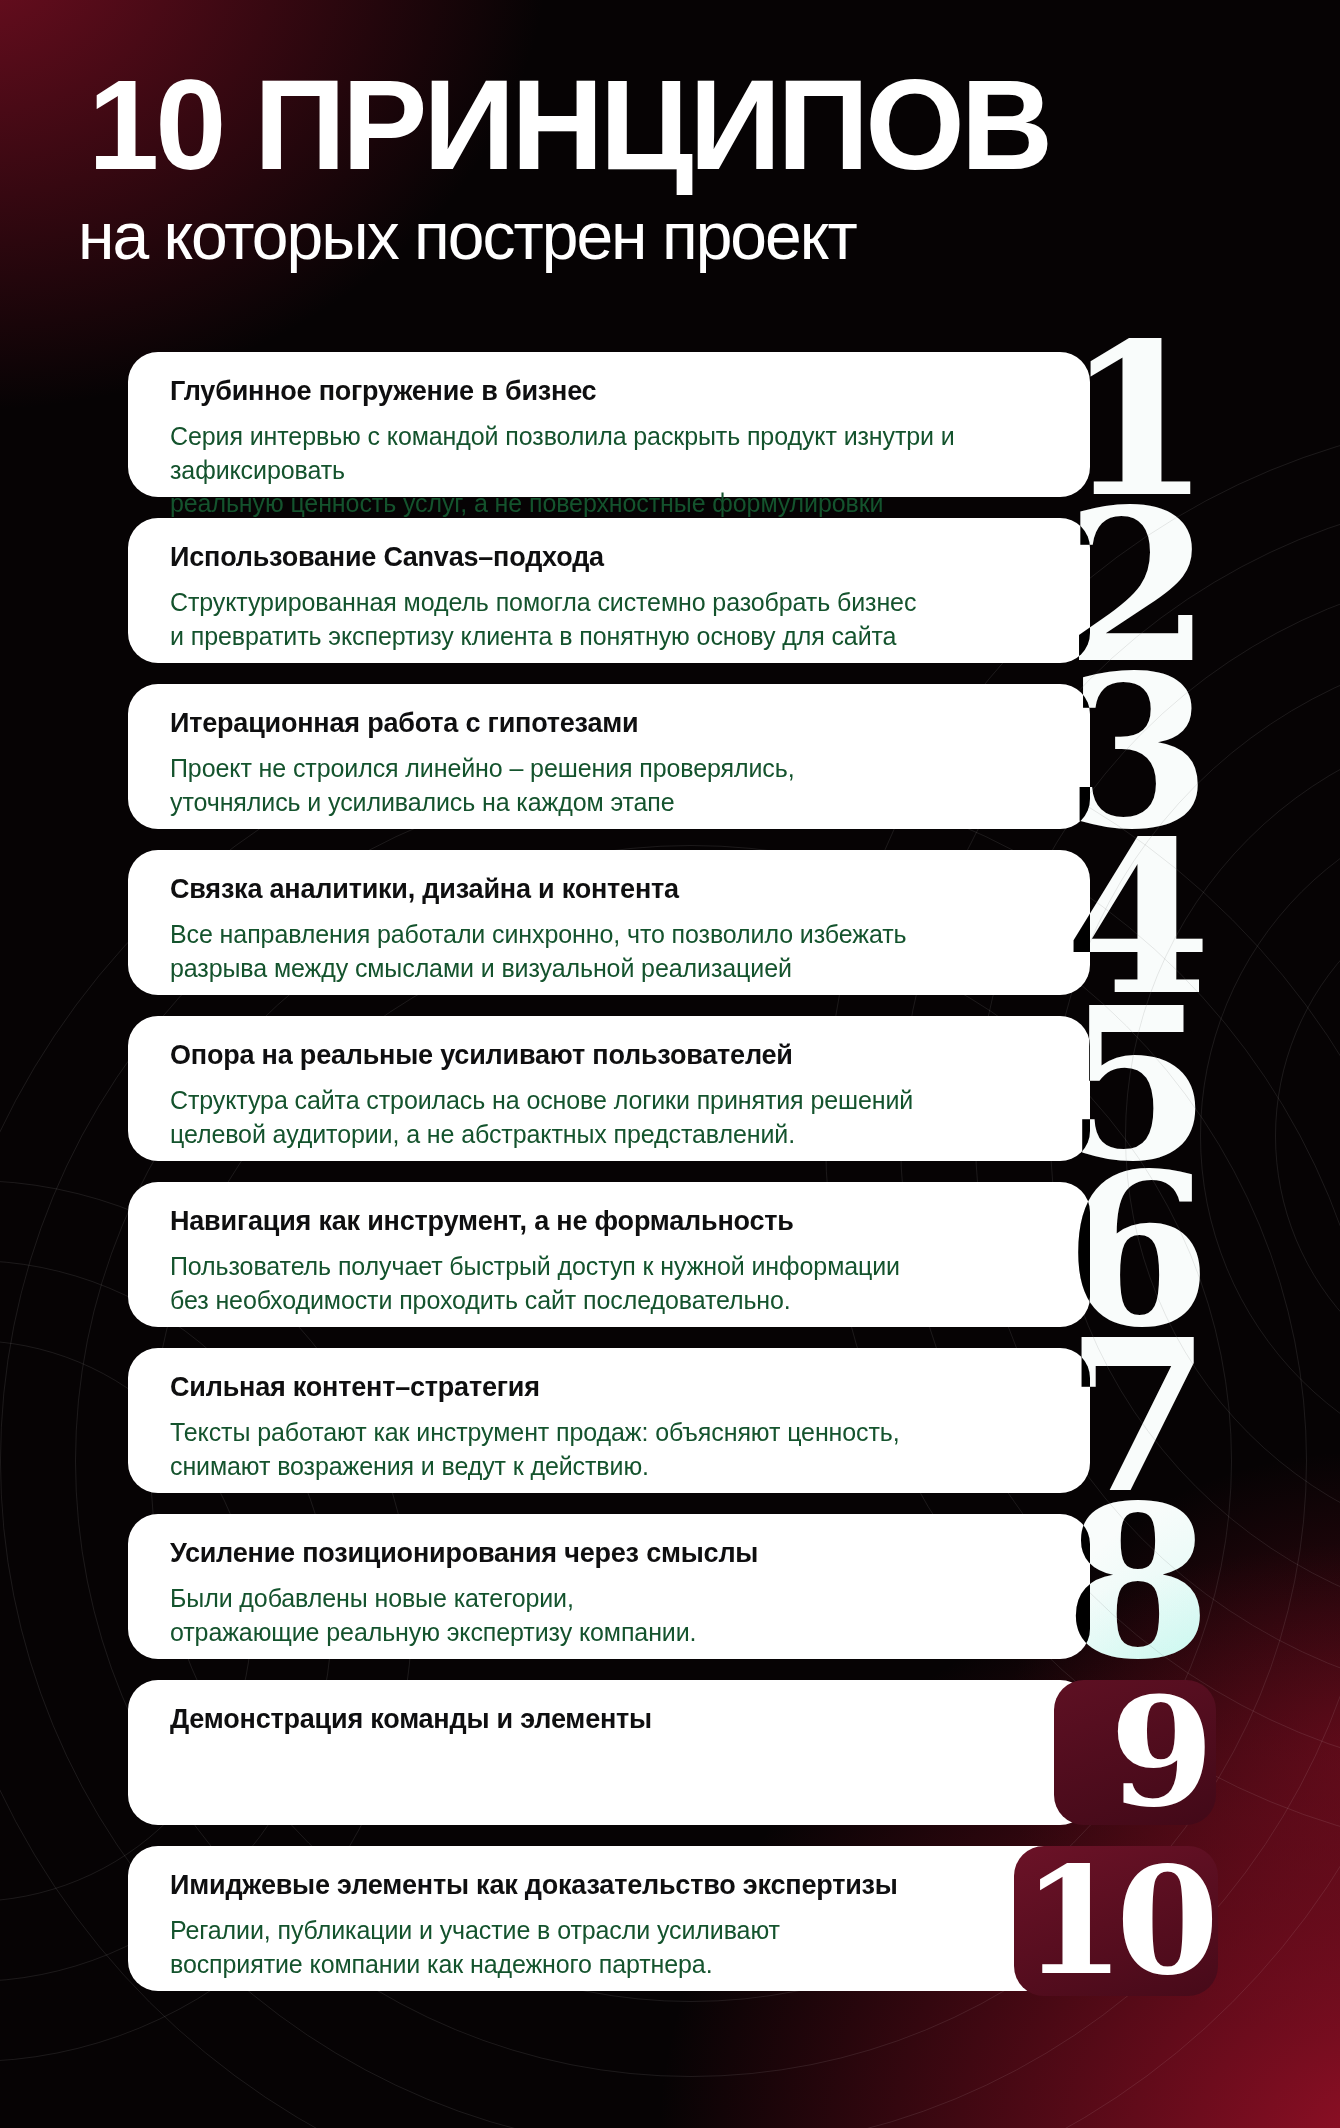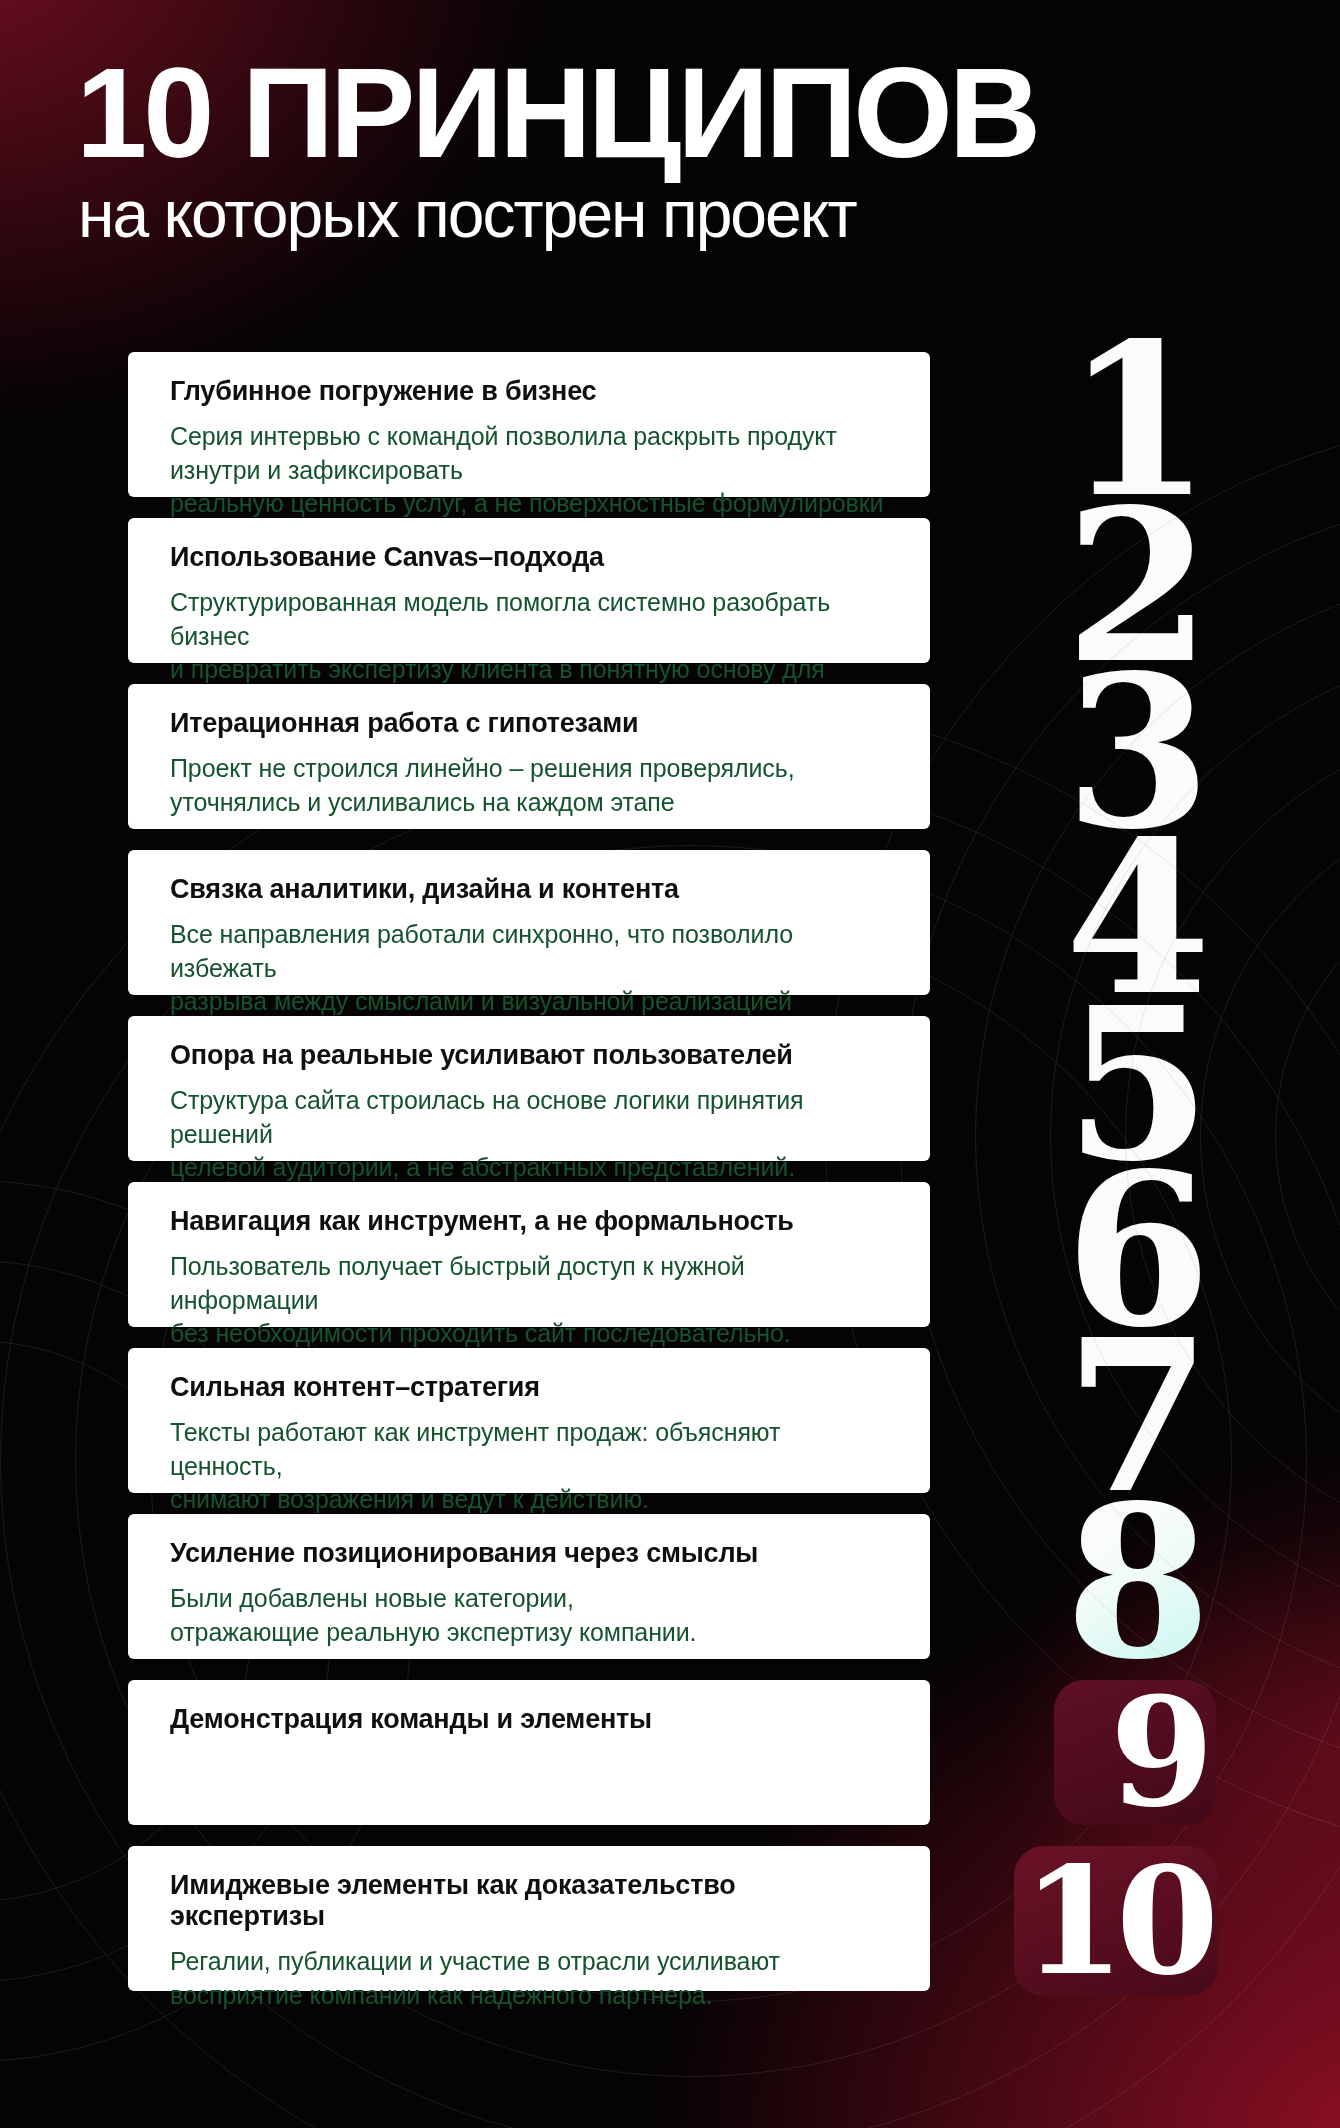"10 ПРИНЦИПОВ" .title { margin: 0 -> 12px }
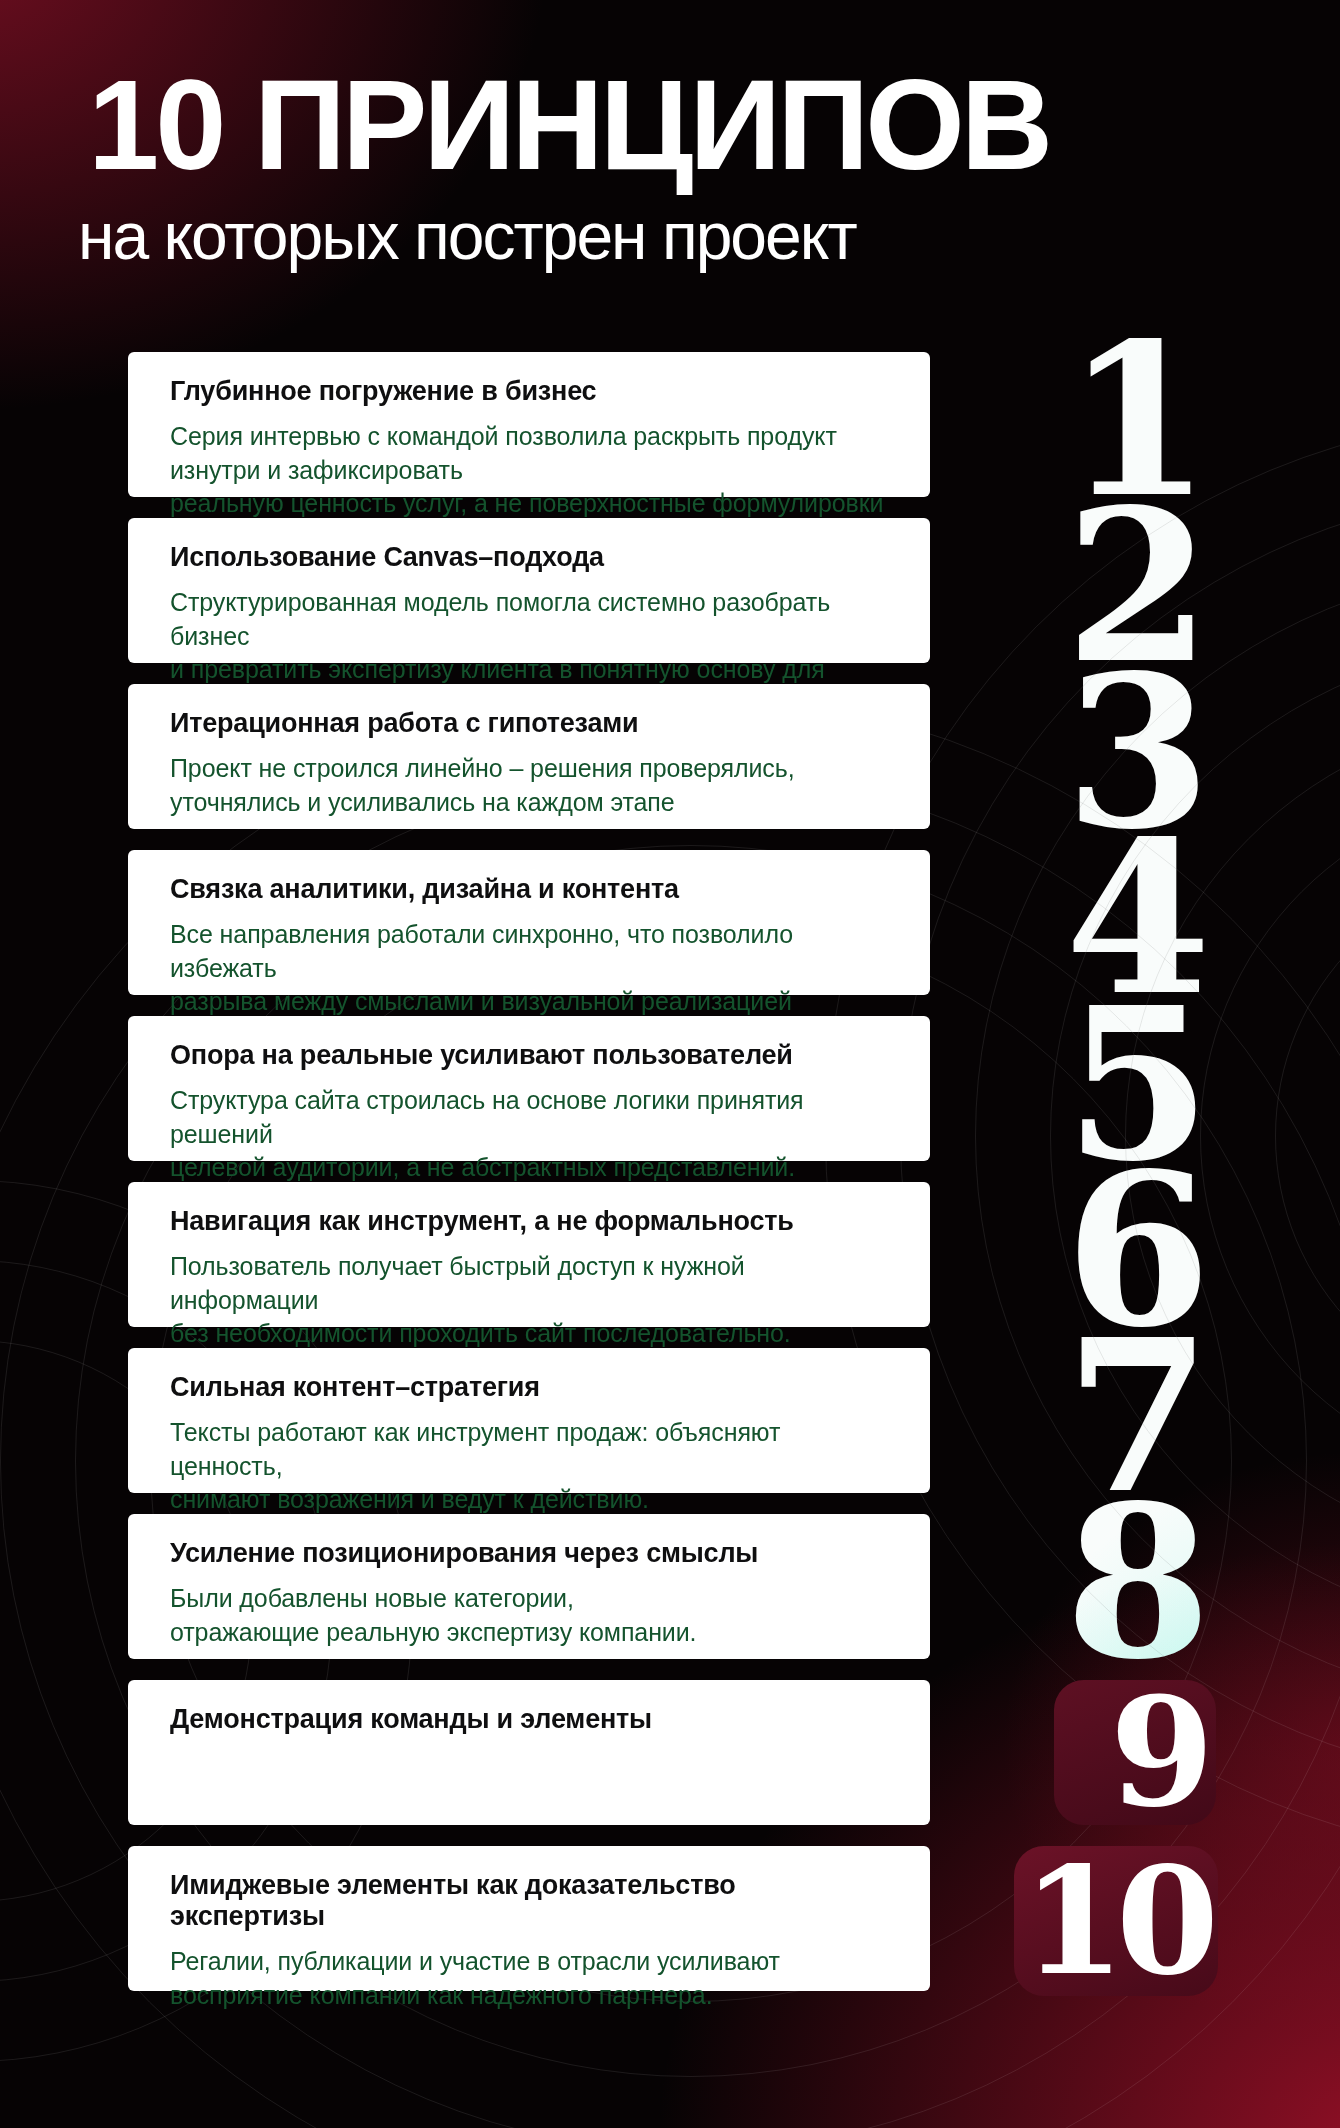"Глубинное погружение в бизнес" .card { border-radius: 6px -> 30px; width: 802px -> 962px }
